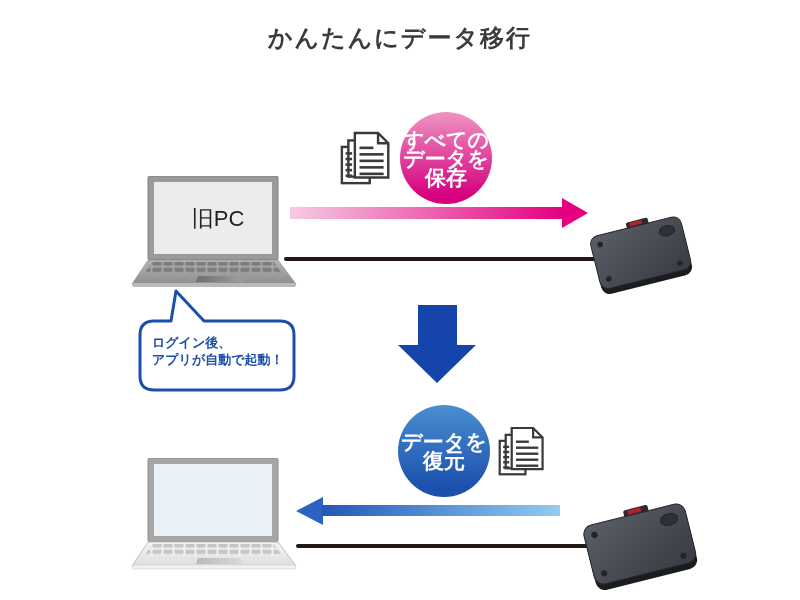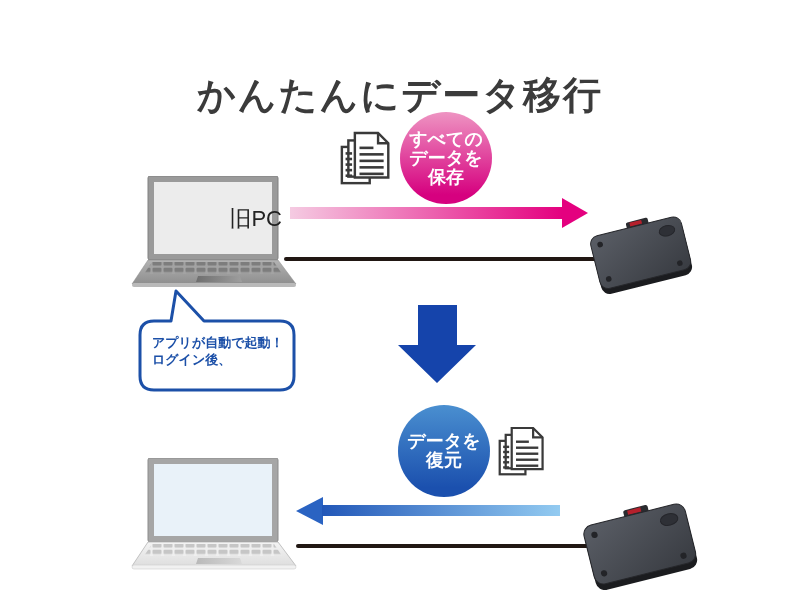"かんたんにデータ移行" .title { font-size: 38px -> 24px; margin-top: 48px -> none }
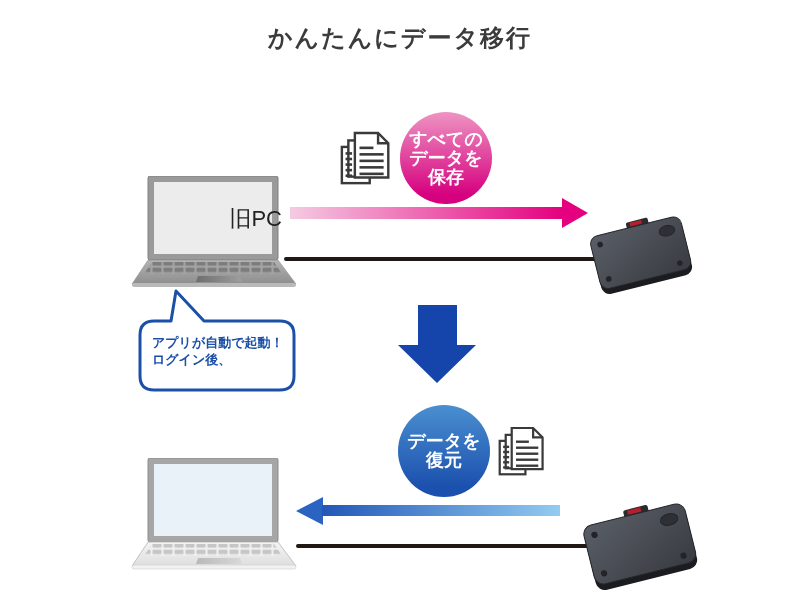"すべての" .badge { font-size: 18px -> 21px }
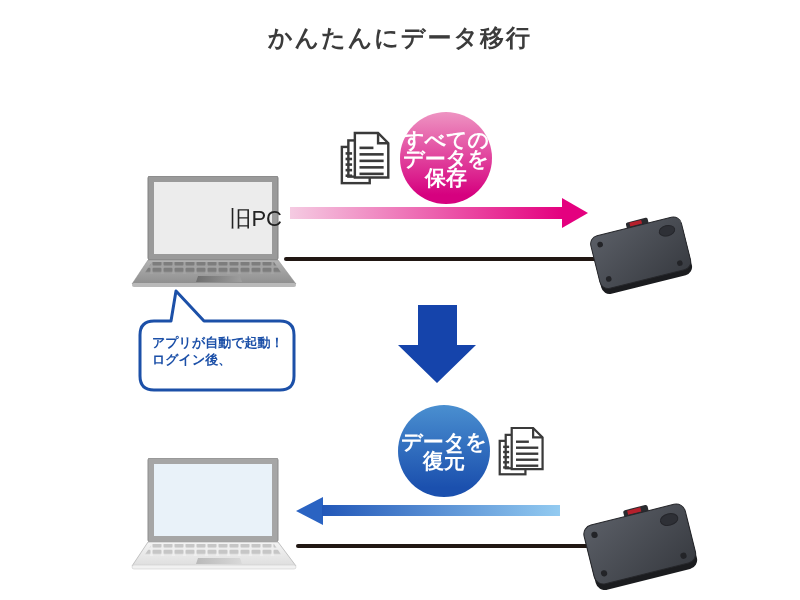"旧PC" .pc-label { text-align: right -> center }
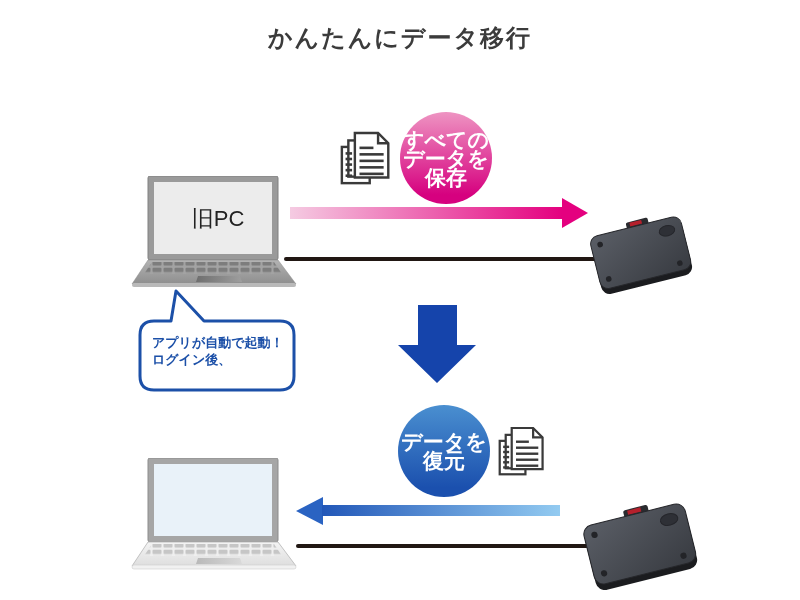"アプリが自動で起動！" div { order: before "ログイン後、" -> after "ログイン後、" }
